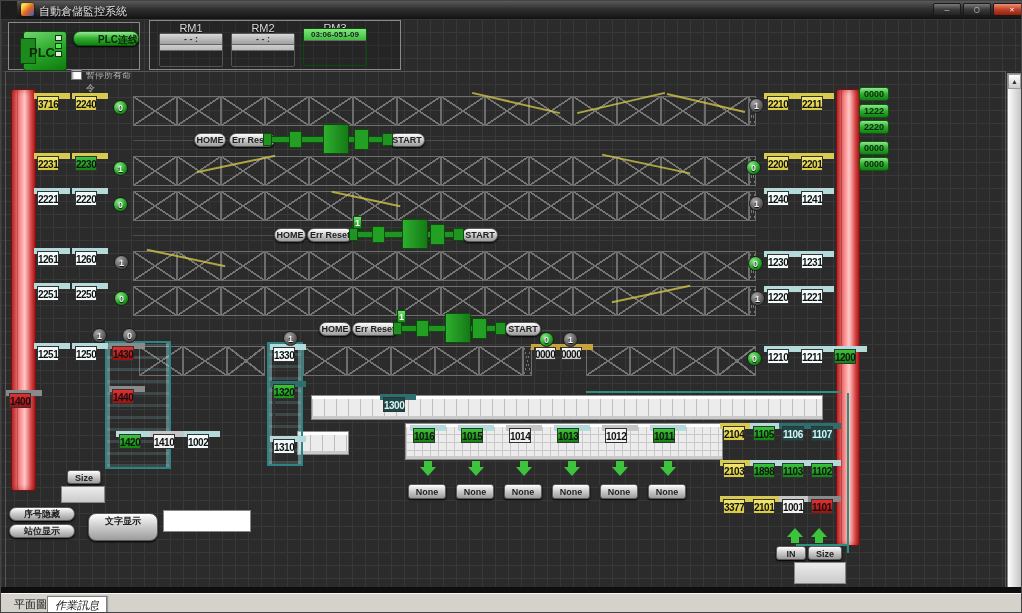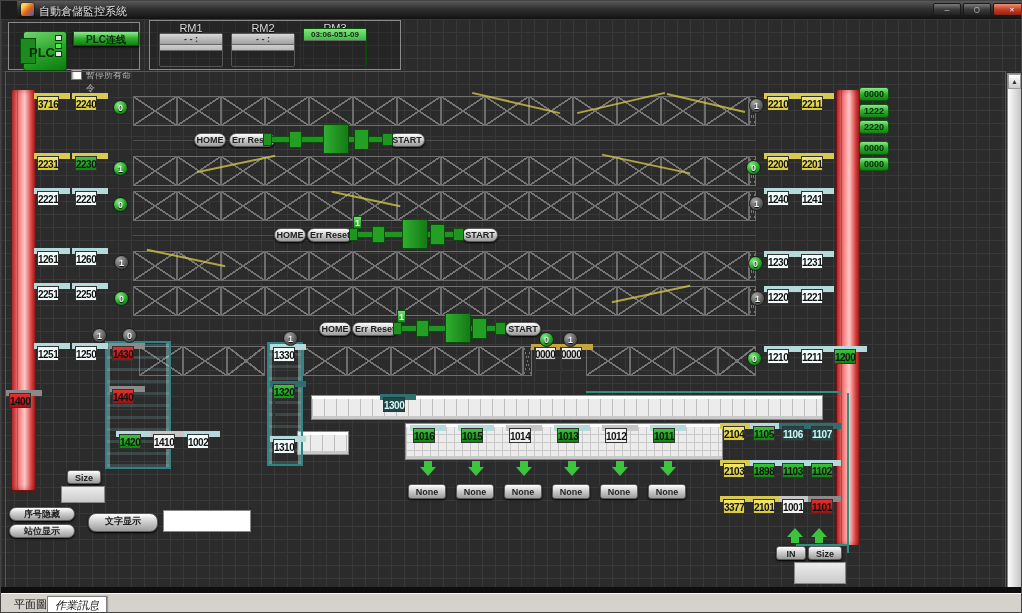"PLC连线" .greenbtn { border-radius: 0 -> 7px; text-align: center -> right }
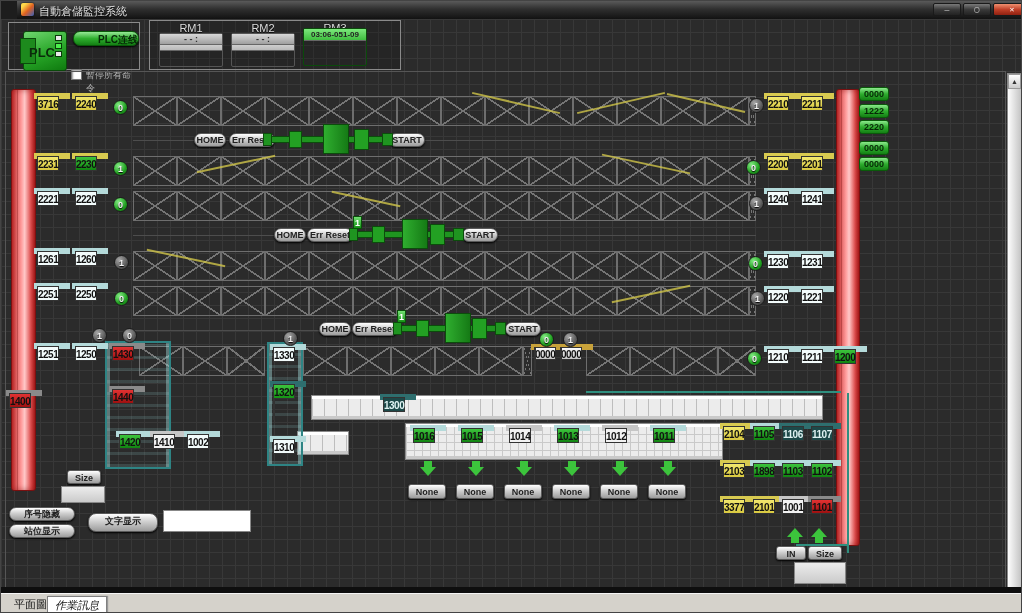"文字显示" div.pill { height: 19px -> 28px }
